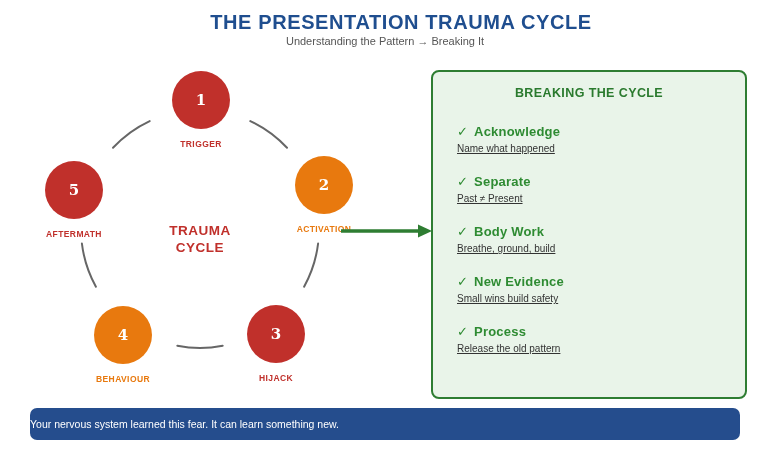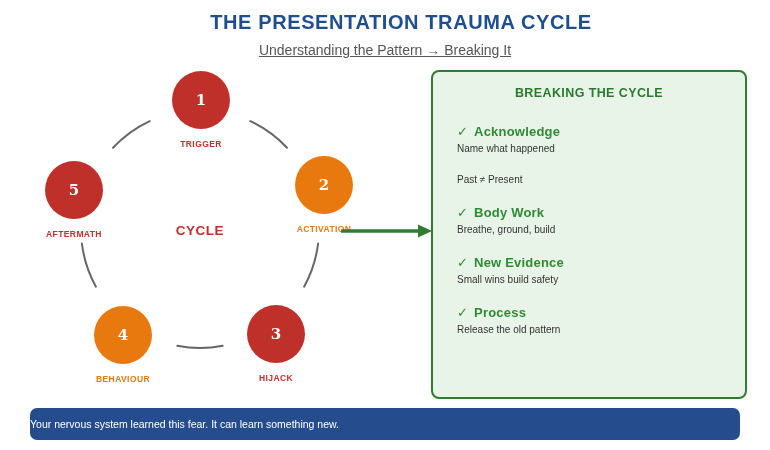"Understanding the Pattern → Breaking" .page-subtitle { font-size: 14px -> 11px; margin-top: 8px -> 1px; text-decoration: underline -> none }
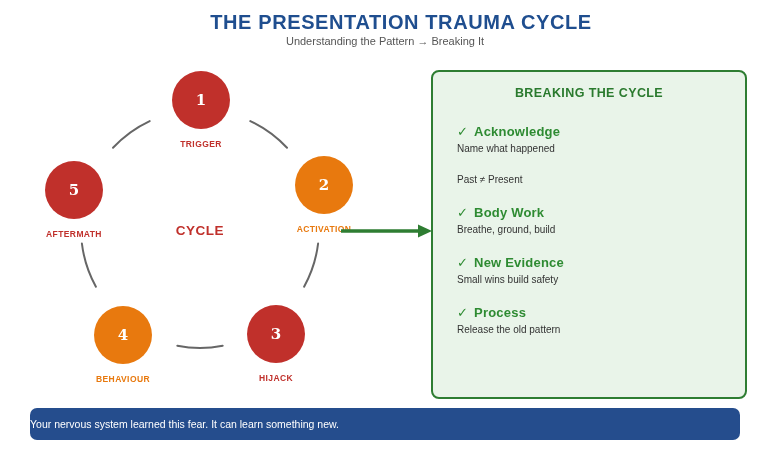"Name what happened" .item-desc { text-decoration: none -> underline }
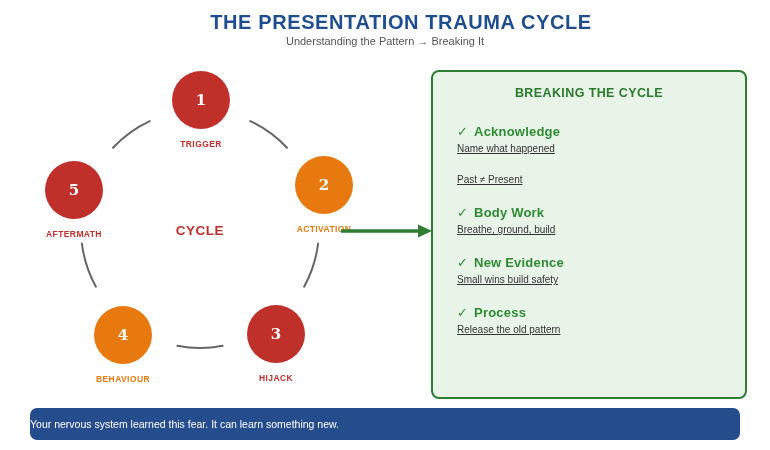"✓ Separate" div.item-heading { html: none -> <div><span>✓</span><span>Separate</span></div> }
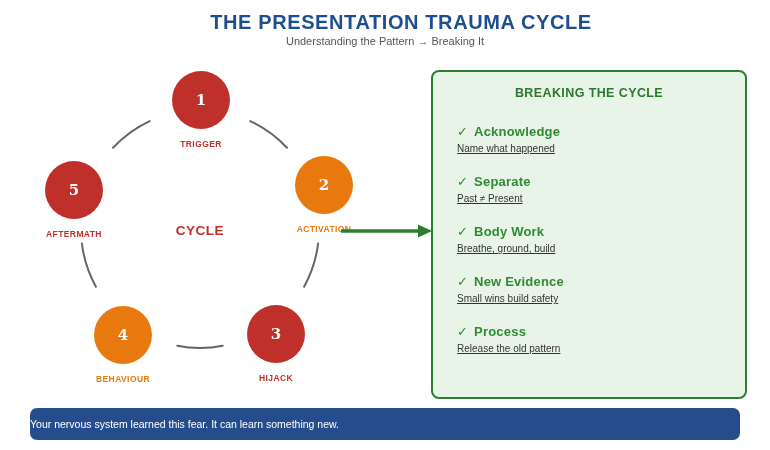"TRAUMA" div { html: none -> <div>TRAUMA</div> }
